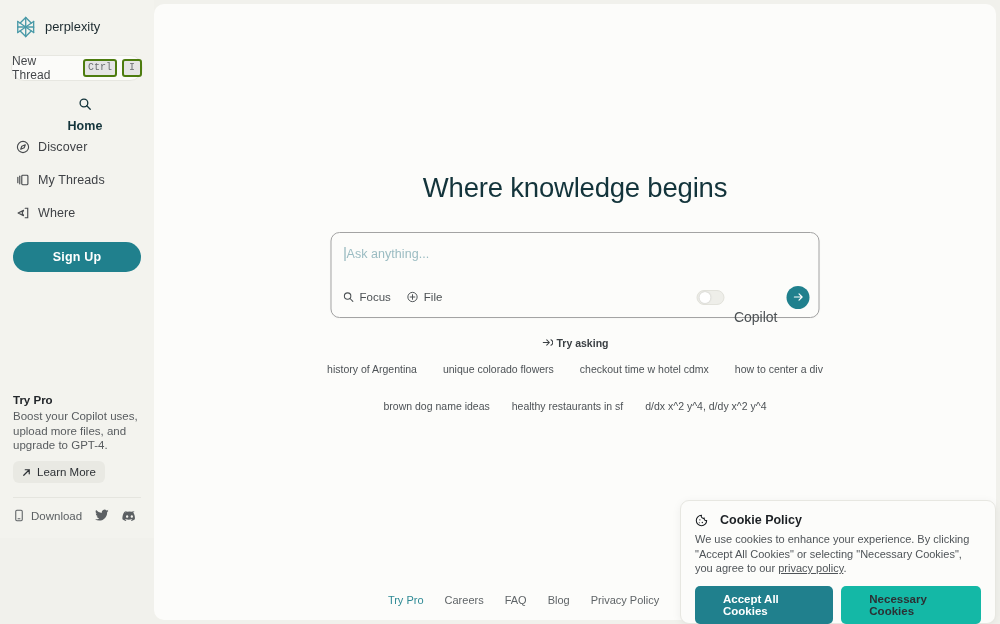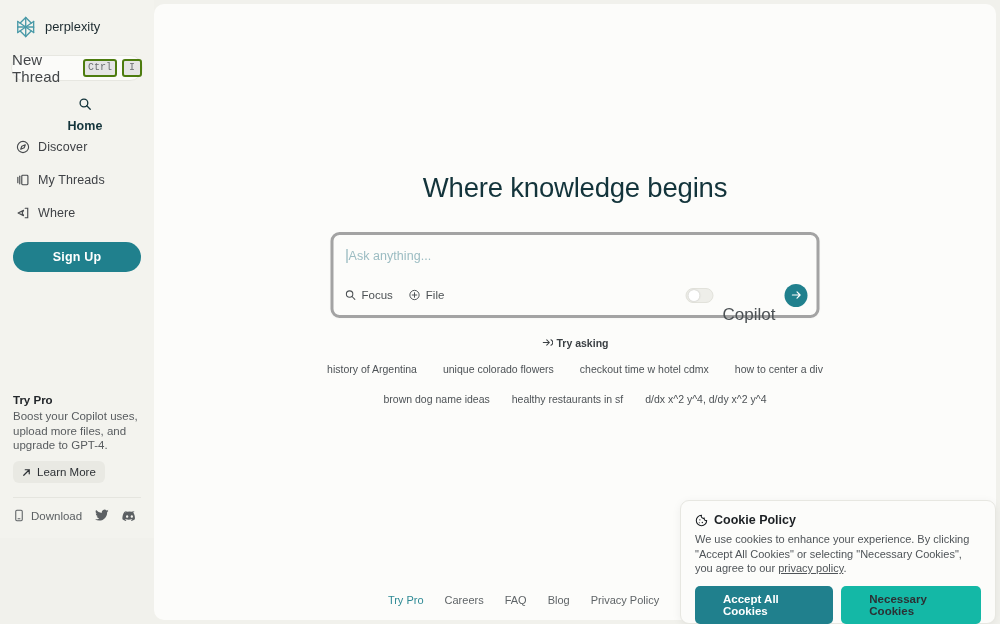"New Thread" .nt-label { font-size: 15px -> 12px }
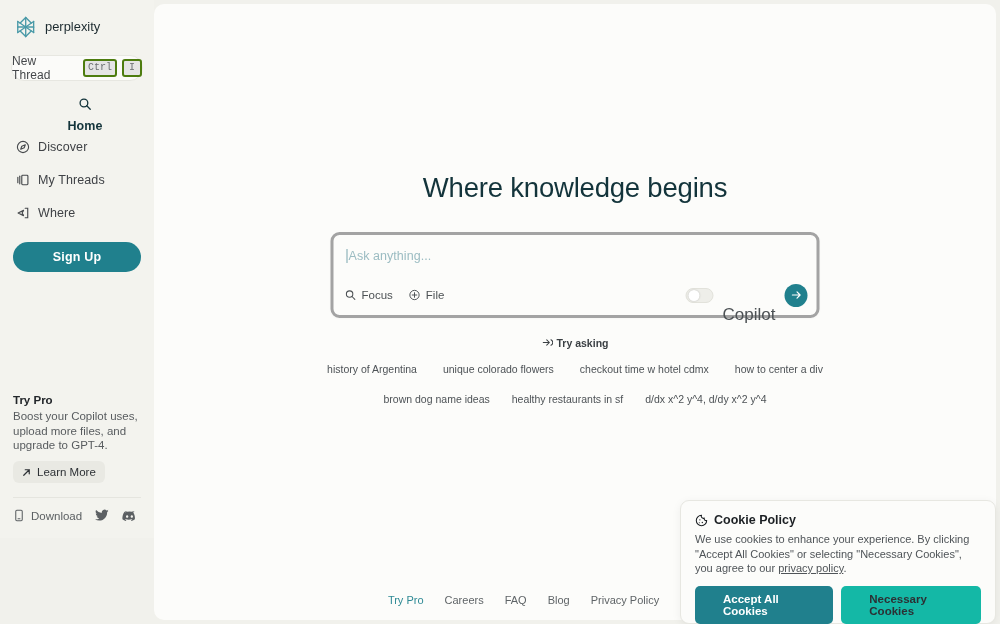"Ask anything..." .askbox { border: 3px solid #a3a3a3 -> 1px solid #a3a3a3 }
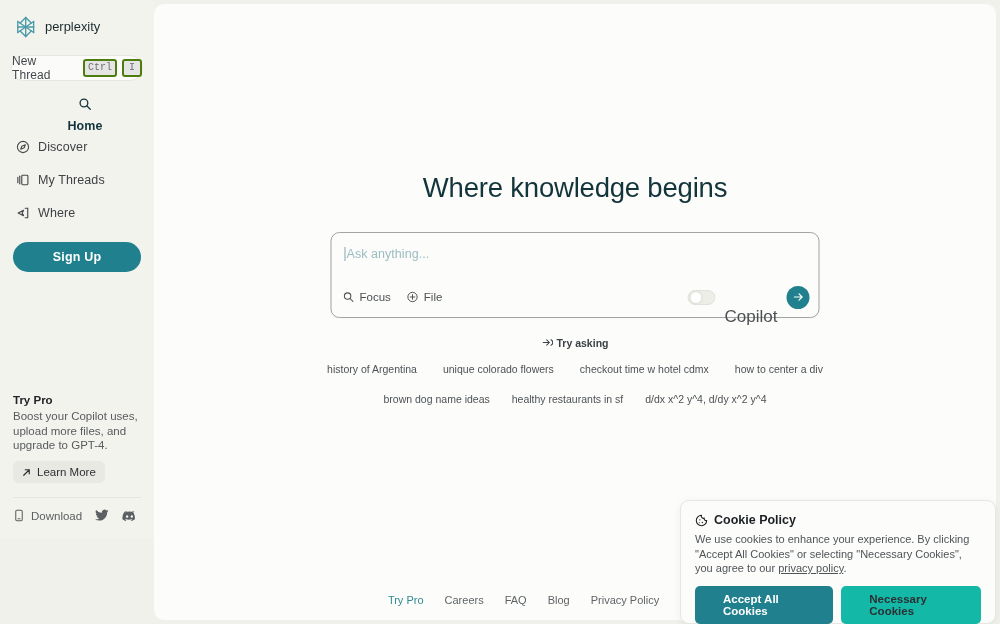"Copilot" .copilot-label { font-size: 17px -> 14px }
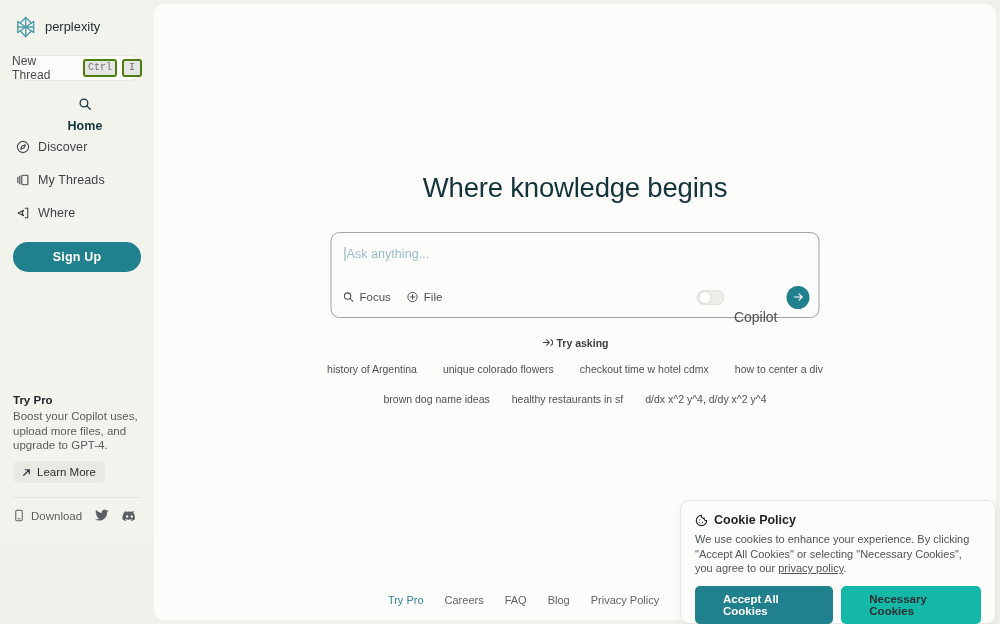"brown dog name ideas" .sug-row.second { margin-top: 18px -> 25px }
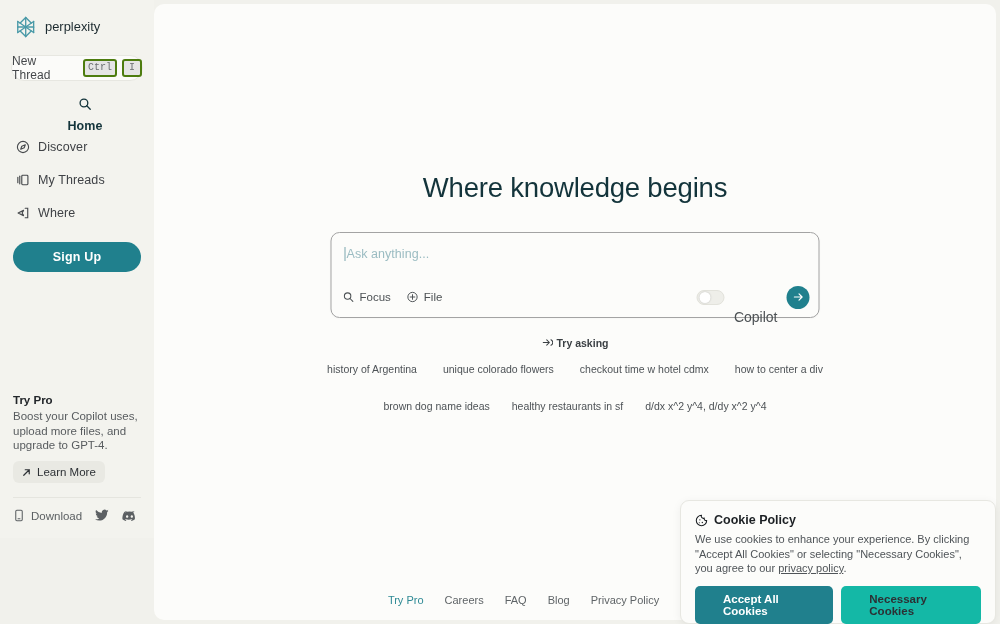"Cookie Policy" .ck-head { gap: 6px -> 12px }
